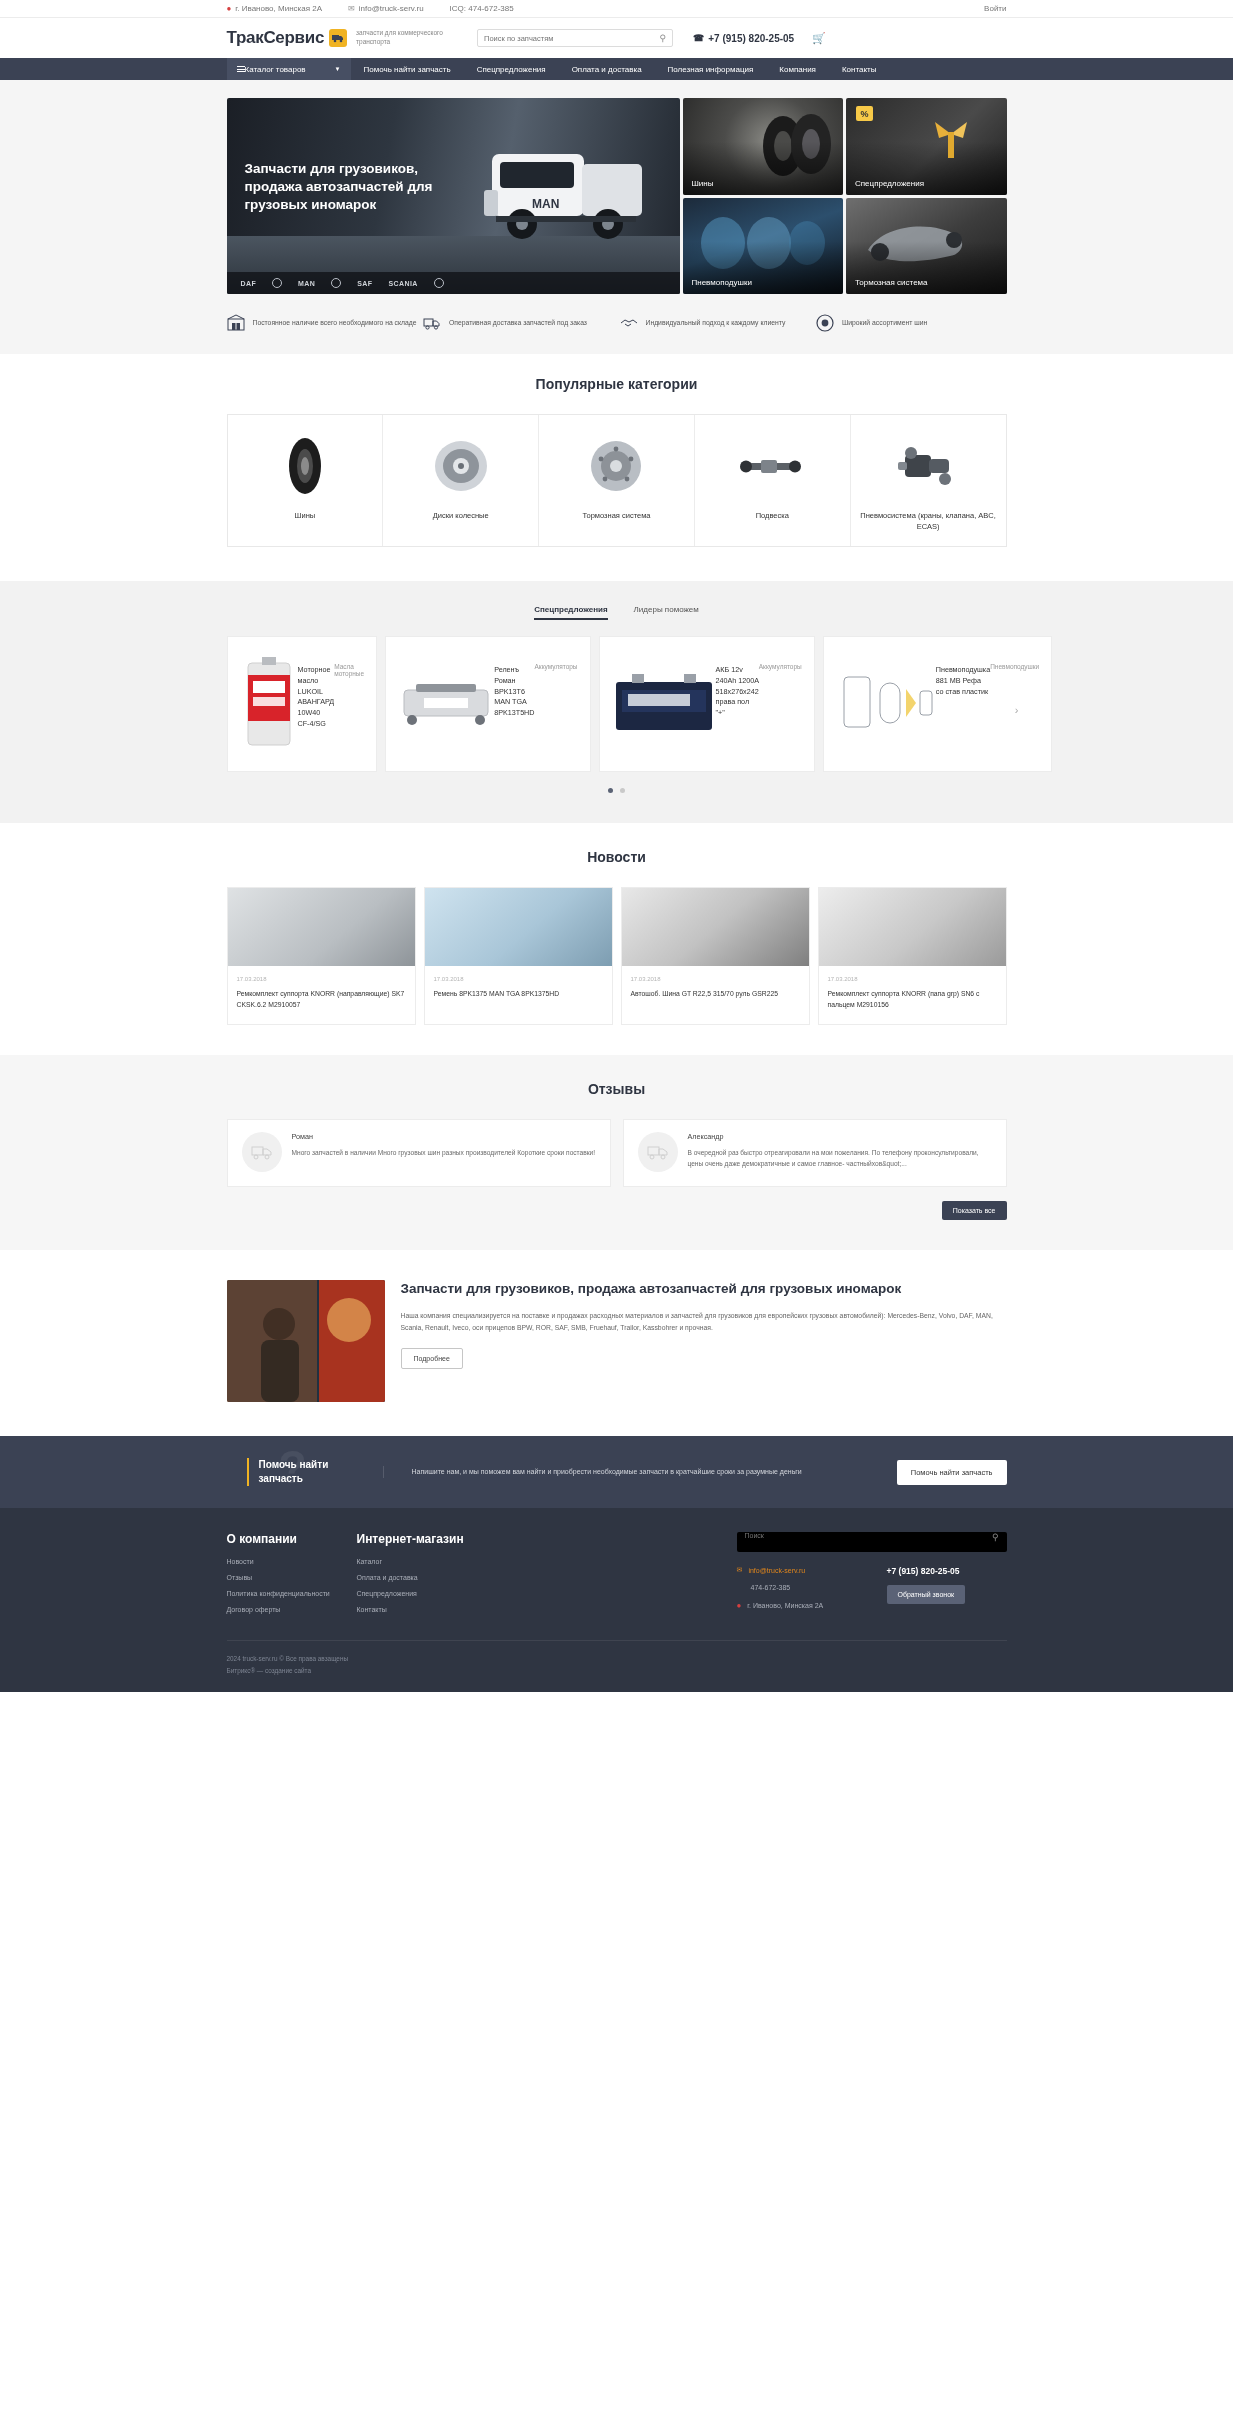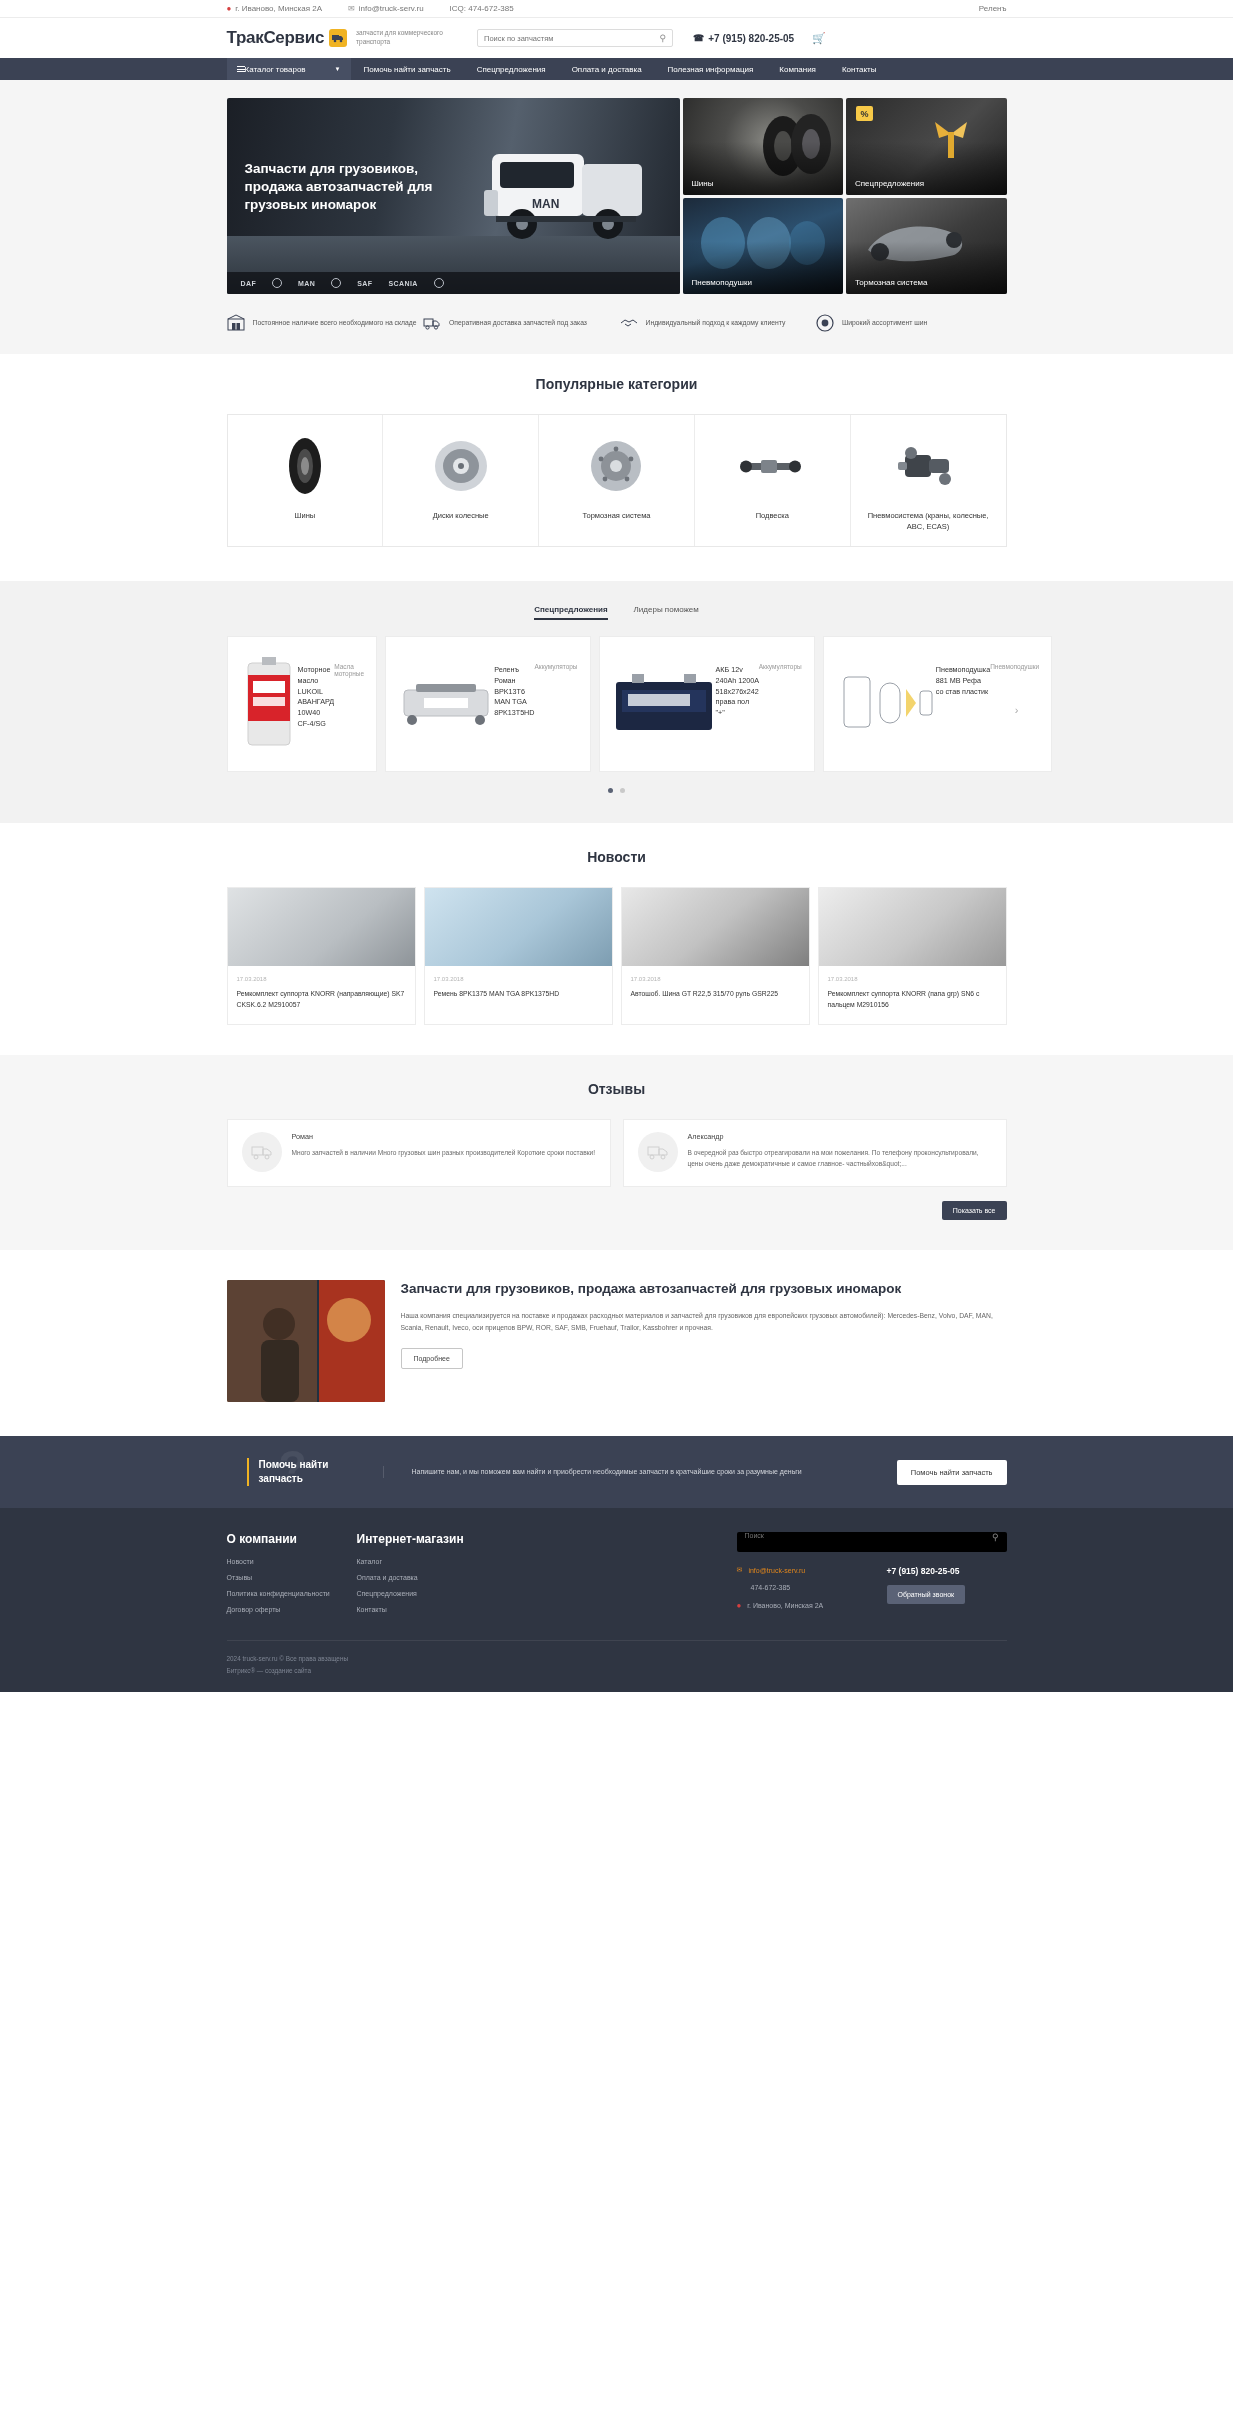"Реленъ" span { text: Реленъ -> Войти }
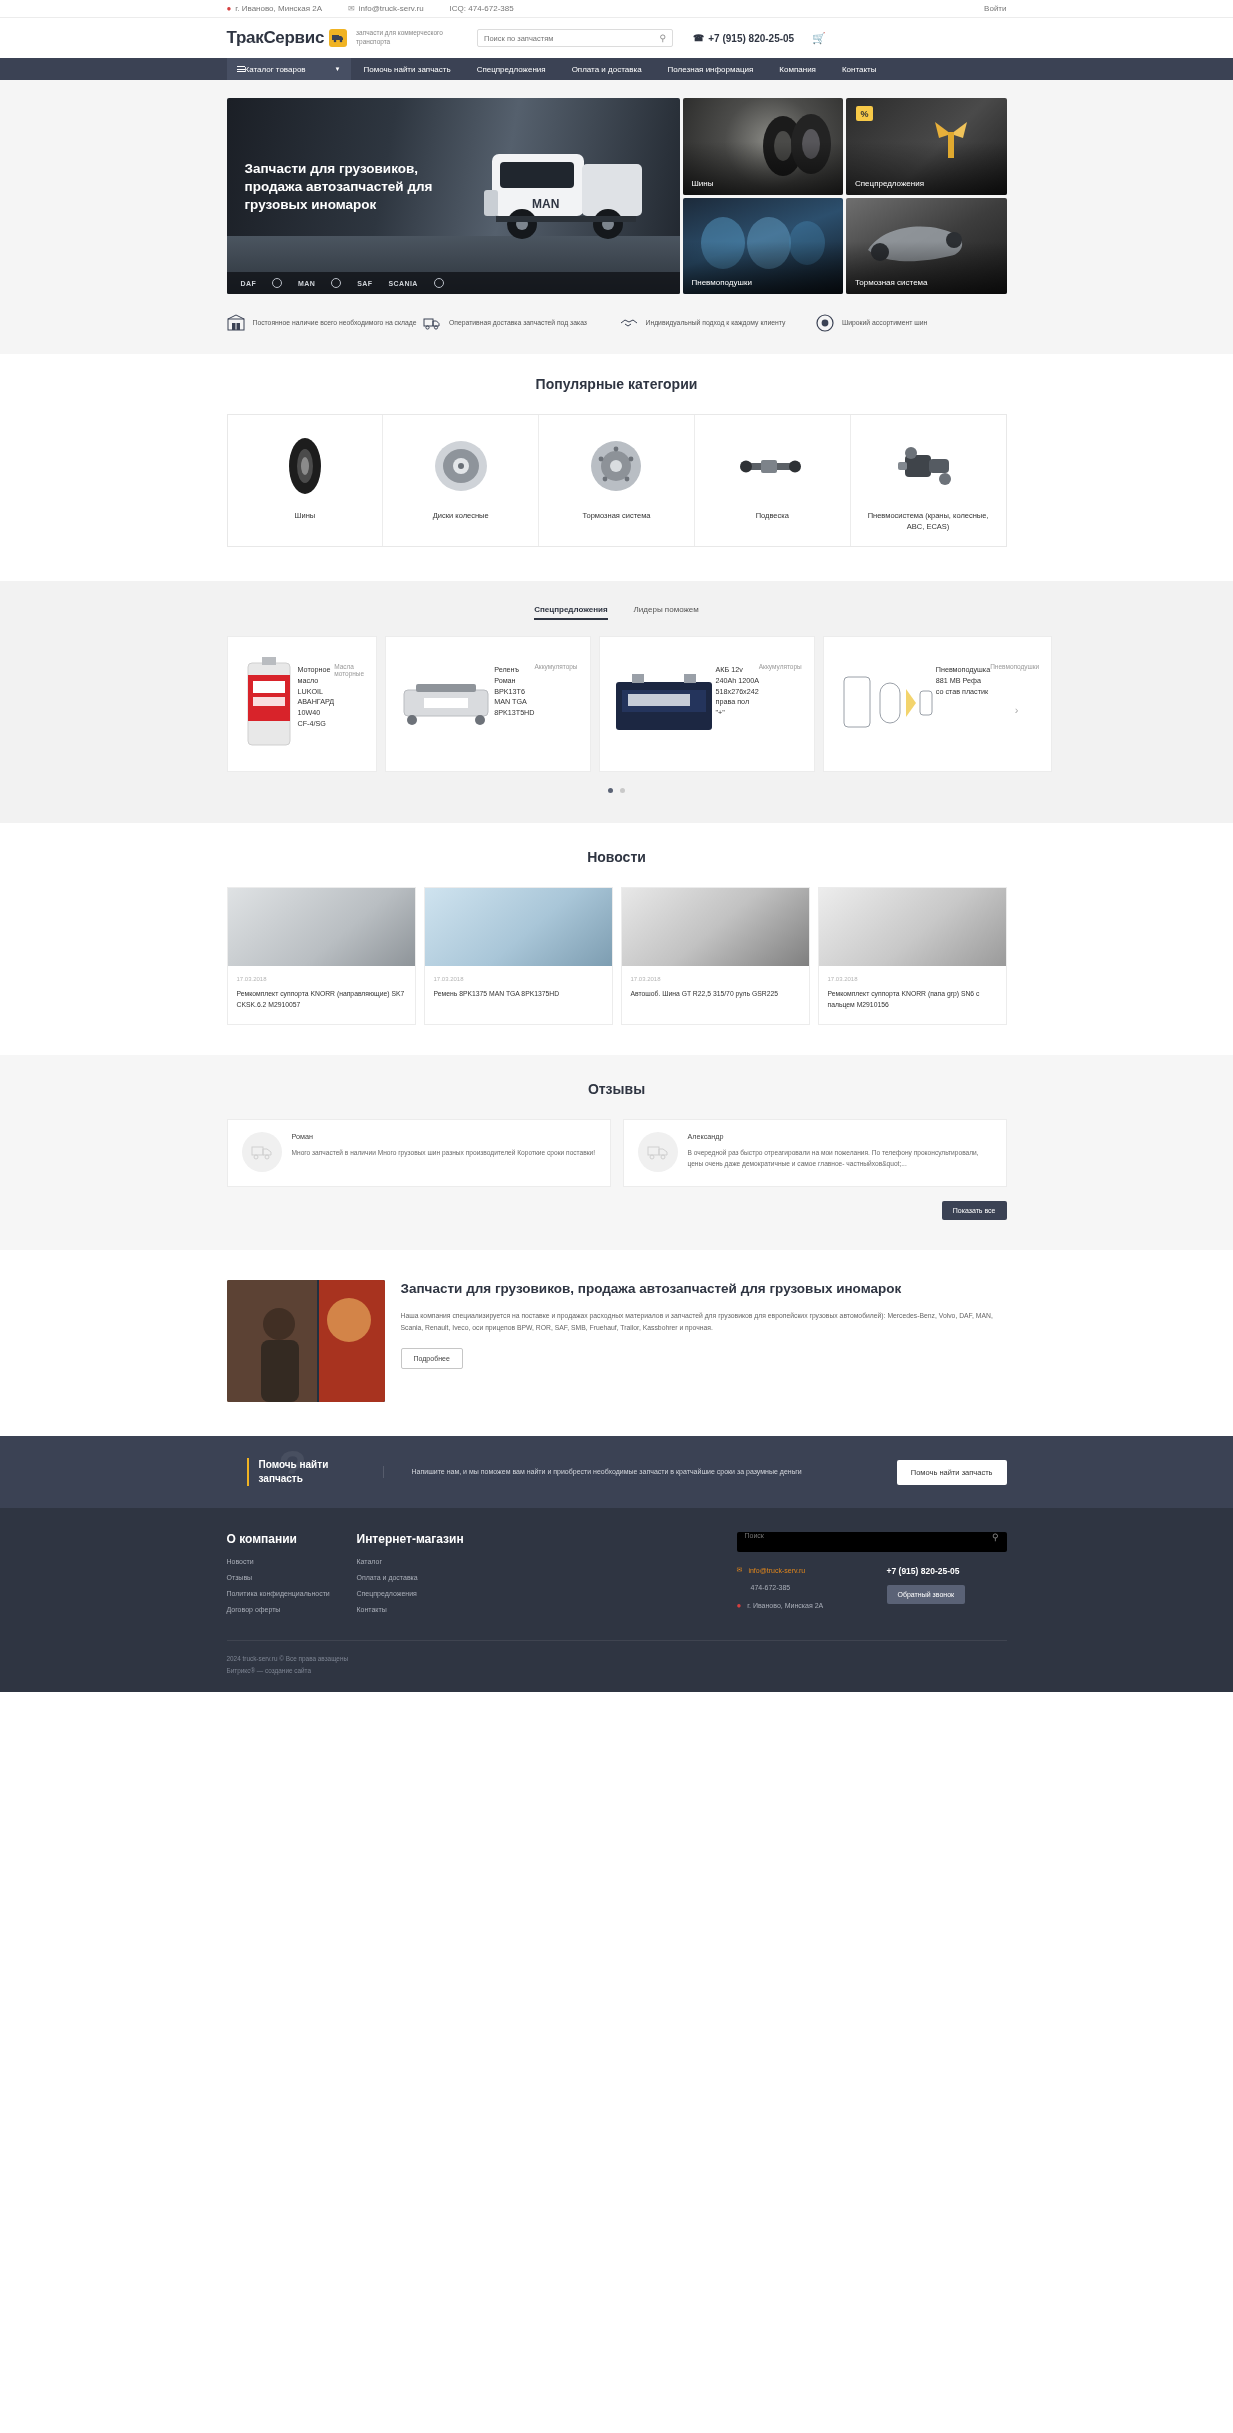"Пневмосистема (краны, колесные, ABC," div.cat-name { text: колесные -> клапана }
